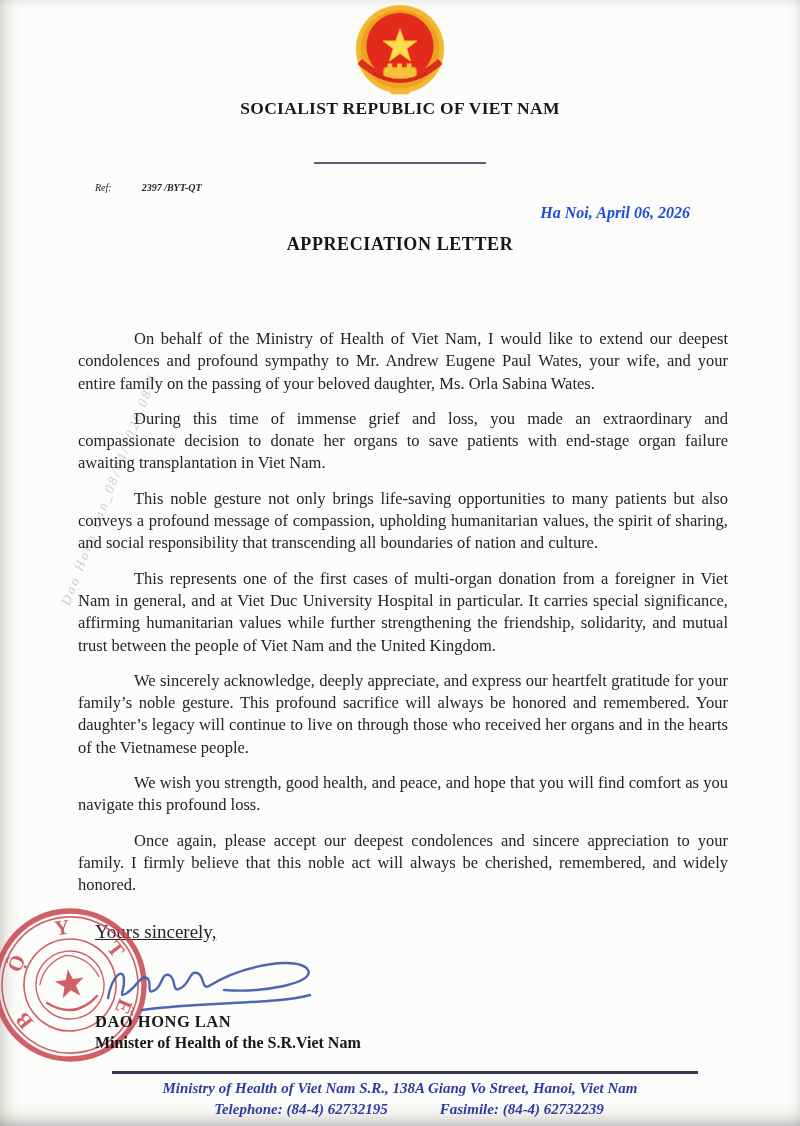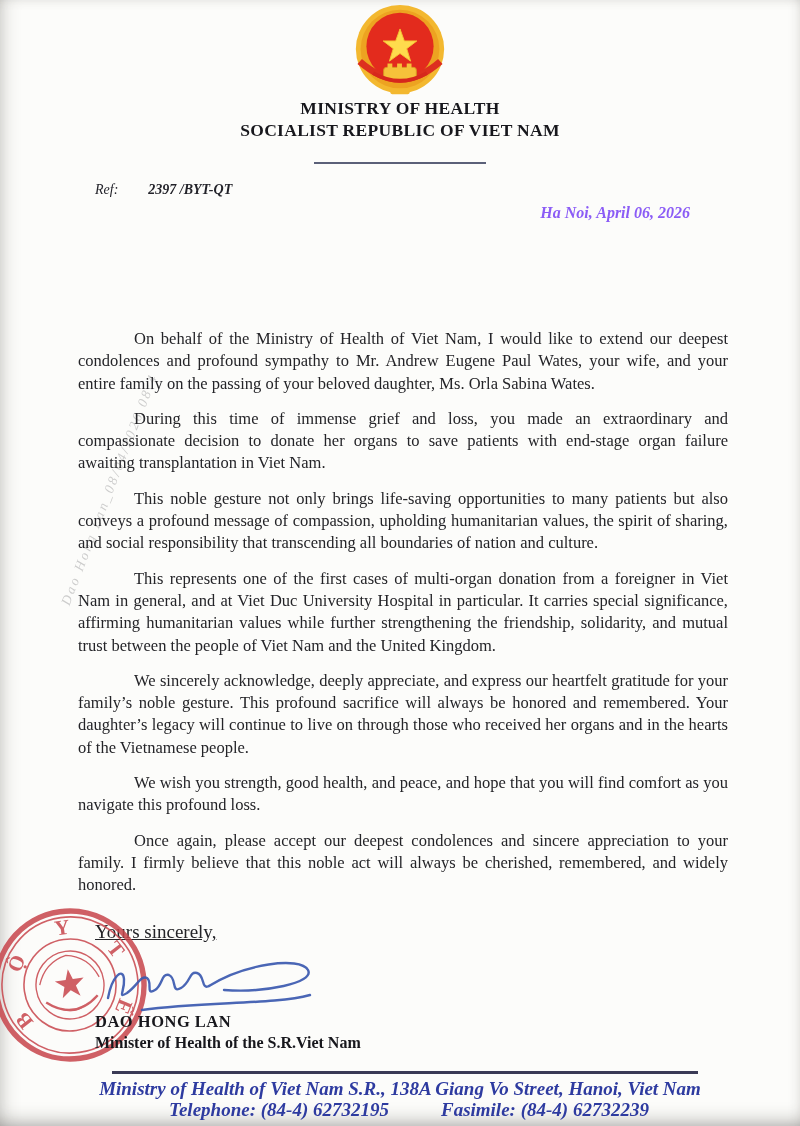"MINISTRY OF HEALTH" div { html: <div>MINISTRY OF HEALTH</div> -> none }
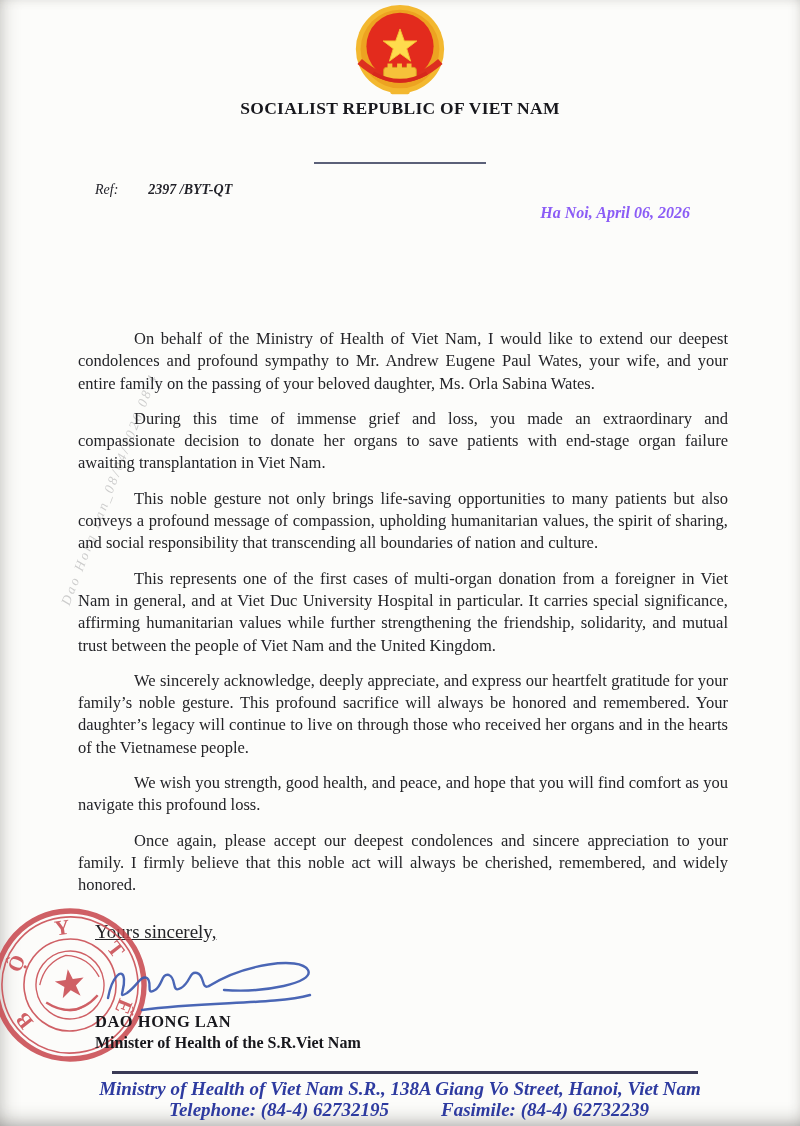"Ref: 2397 /BYT-QT" .ref-line { font-size: 14px -> 10px }
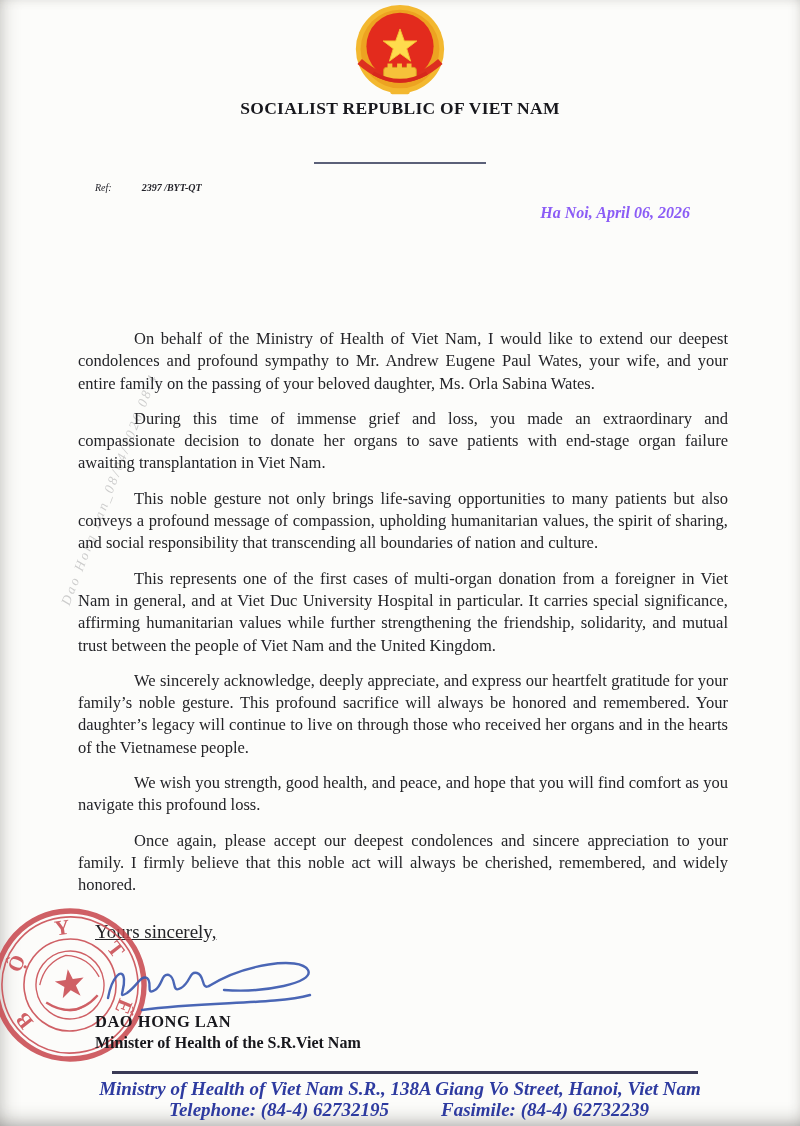"Ha Noi, April 06, 2026" .place-date { color: #8b5cf6 -> #1d4ed8 }
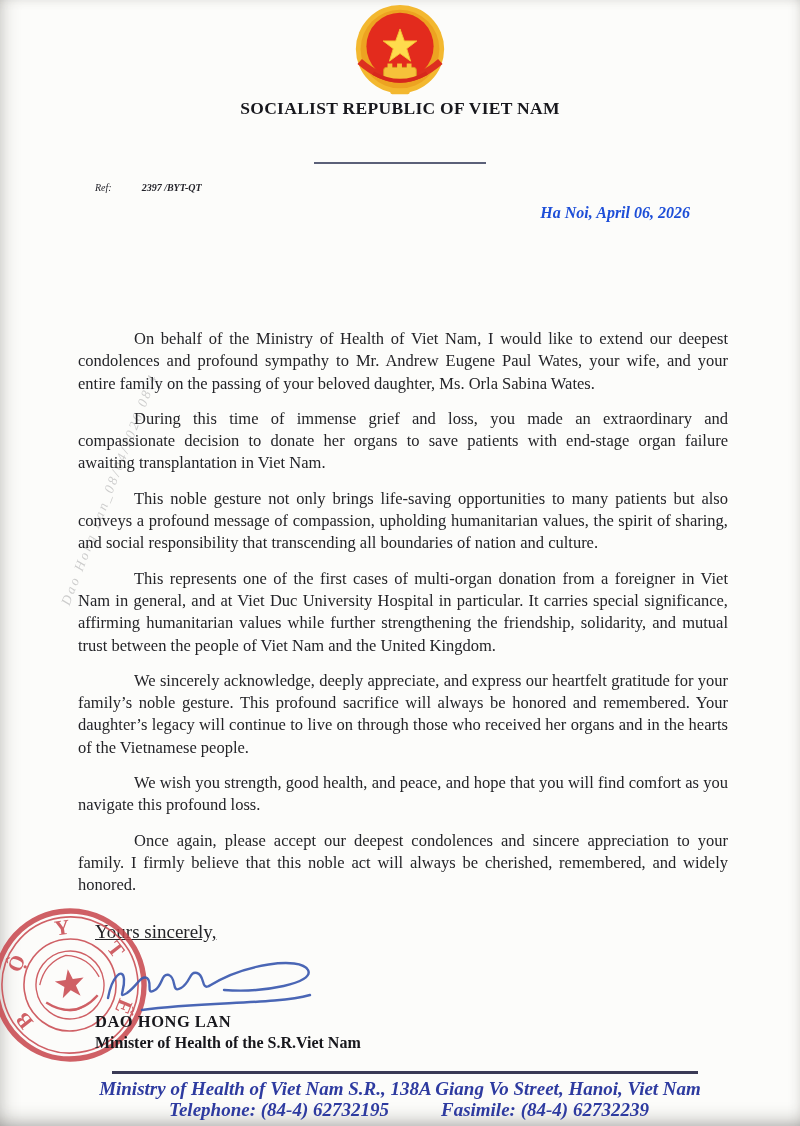"APPRECIATION LETTER" div.letter-title { html: none -> <div>APPRECIATION LETTER</div> }
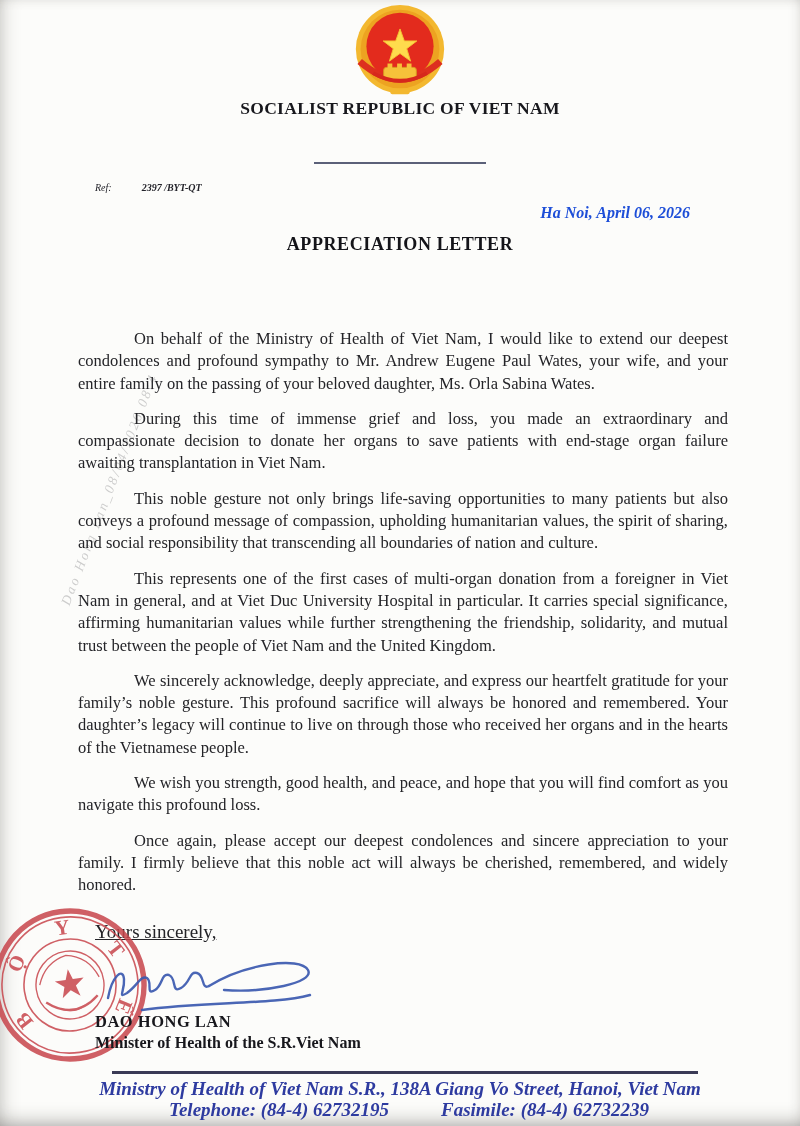"Ministry of Health of Viet" .footer { font-size: 19px -> 15px }
